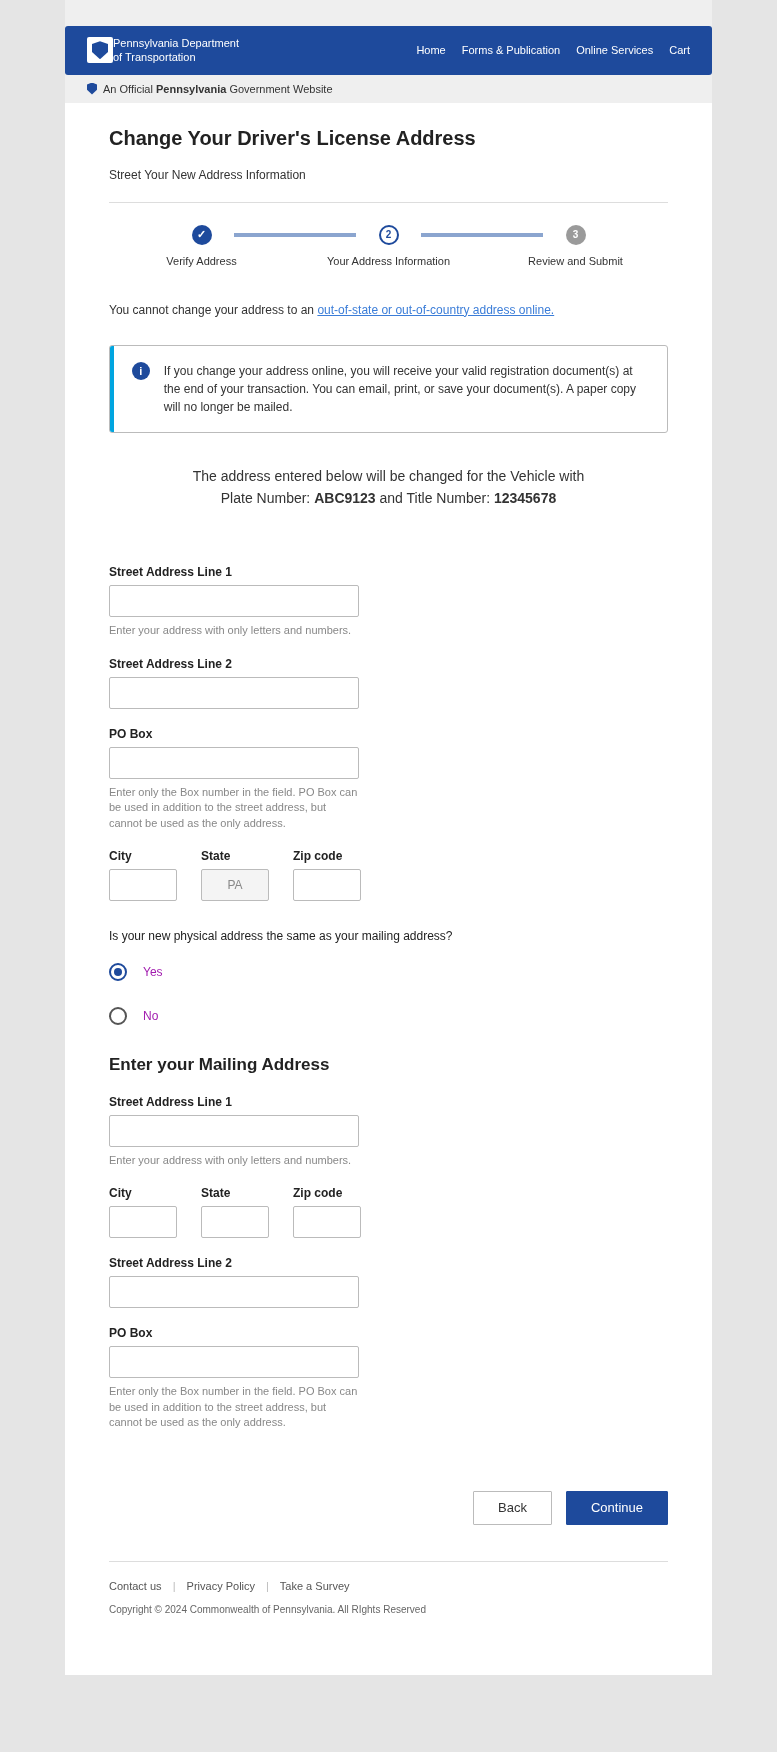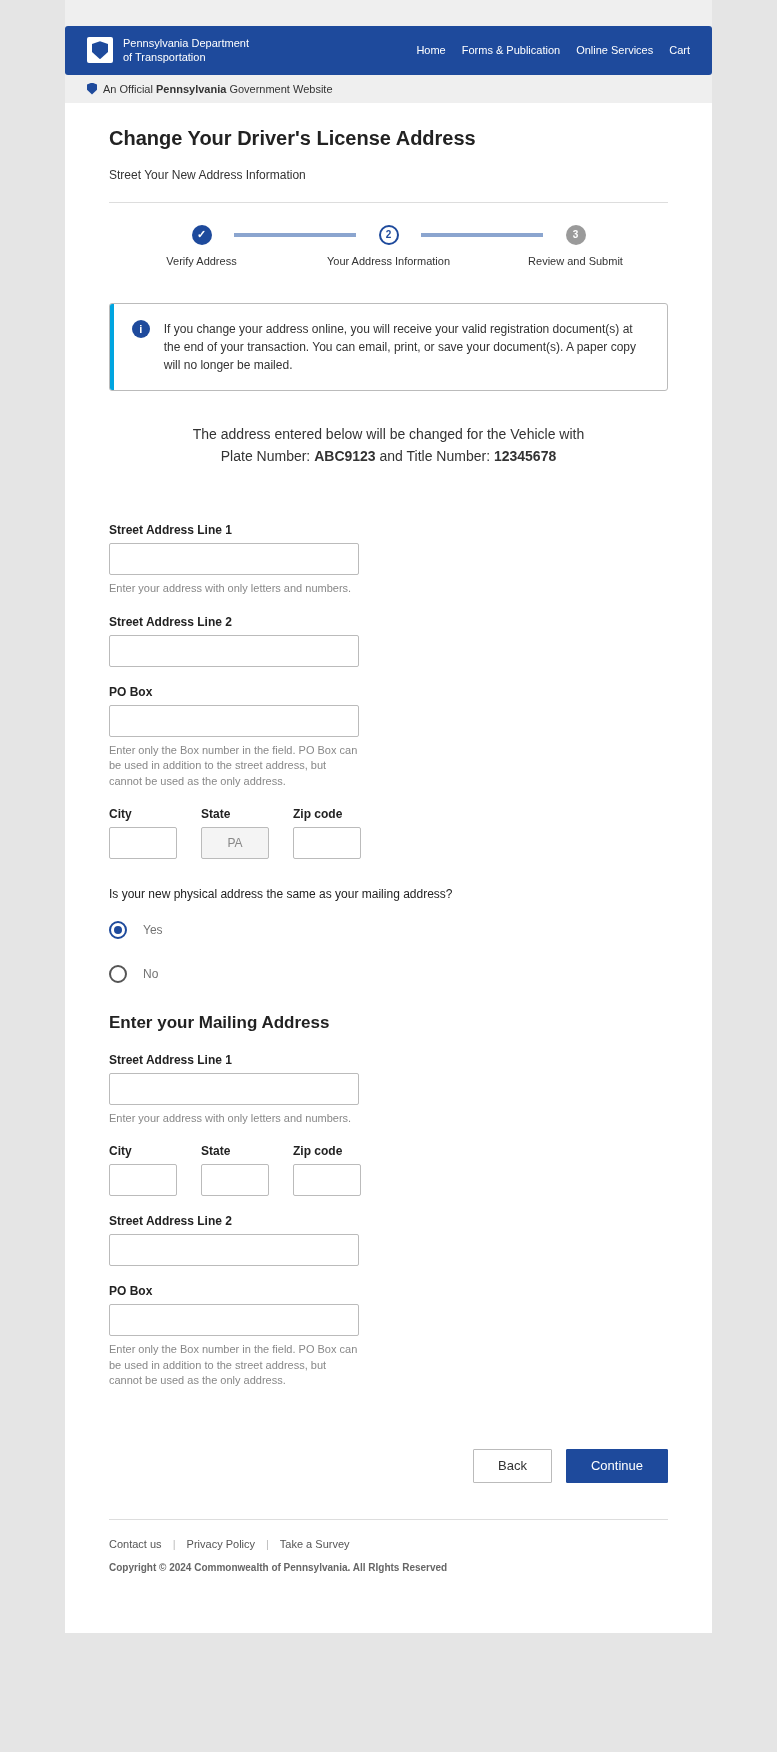"Pennsylvania Department" .header-left { gap: 10px -> none }
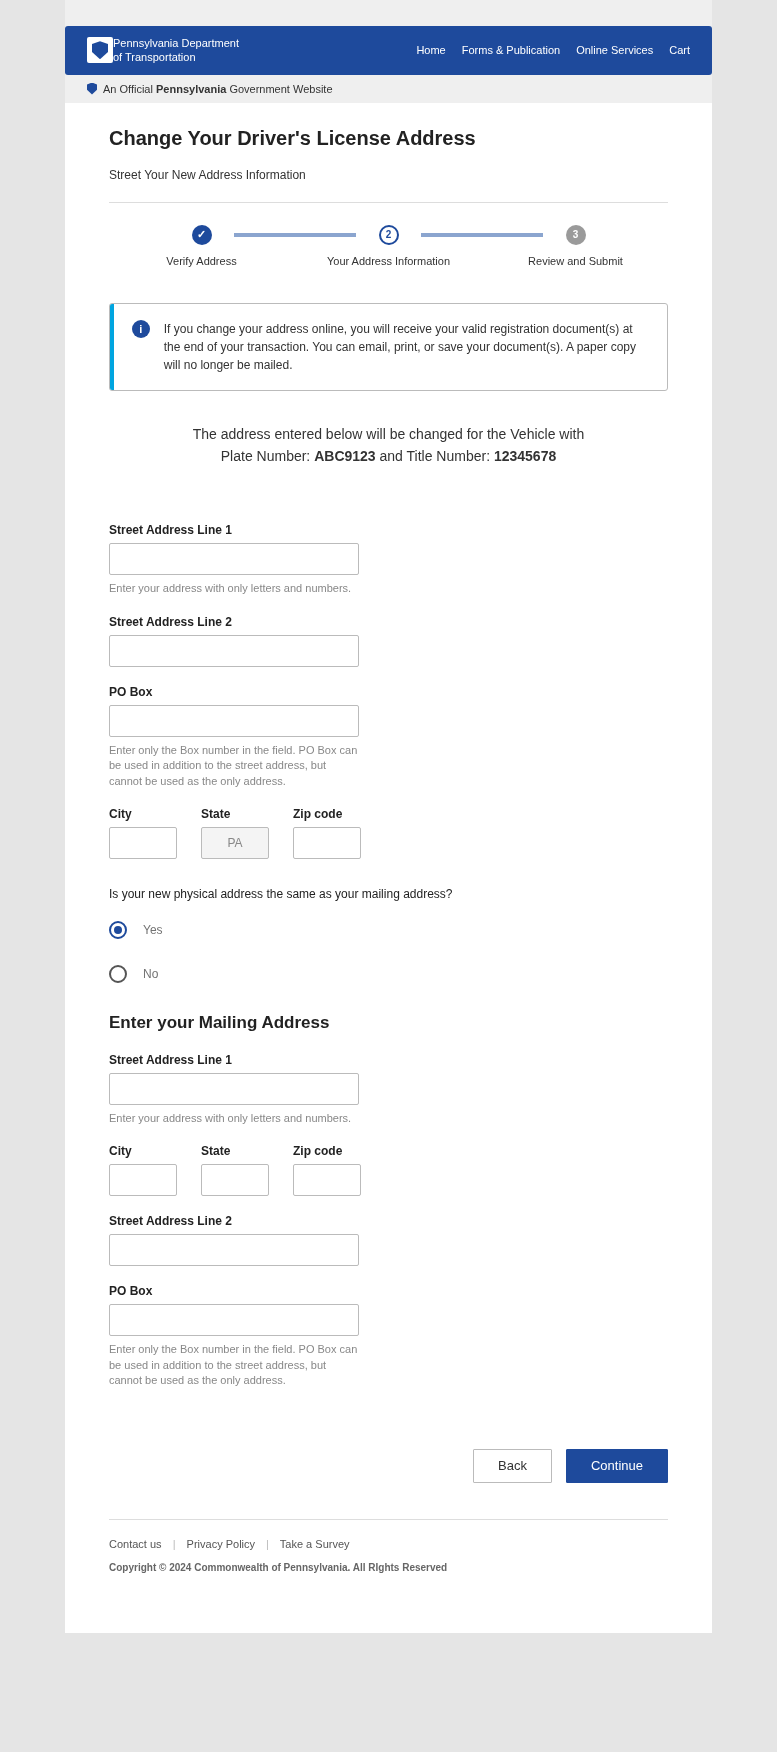"You cannot change your address" div.notice-text { html: none -> <div> <span>You cannot change your address to an </span><a>out-of-state or out-of-country address online.</a> </div> }
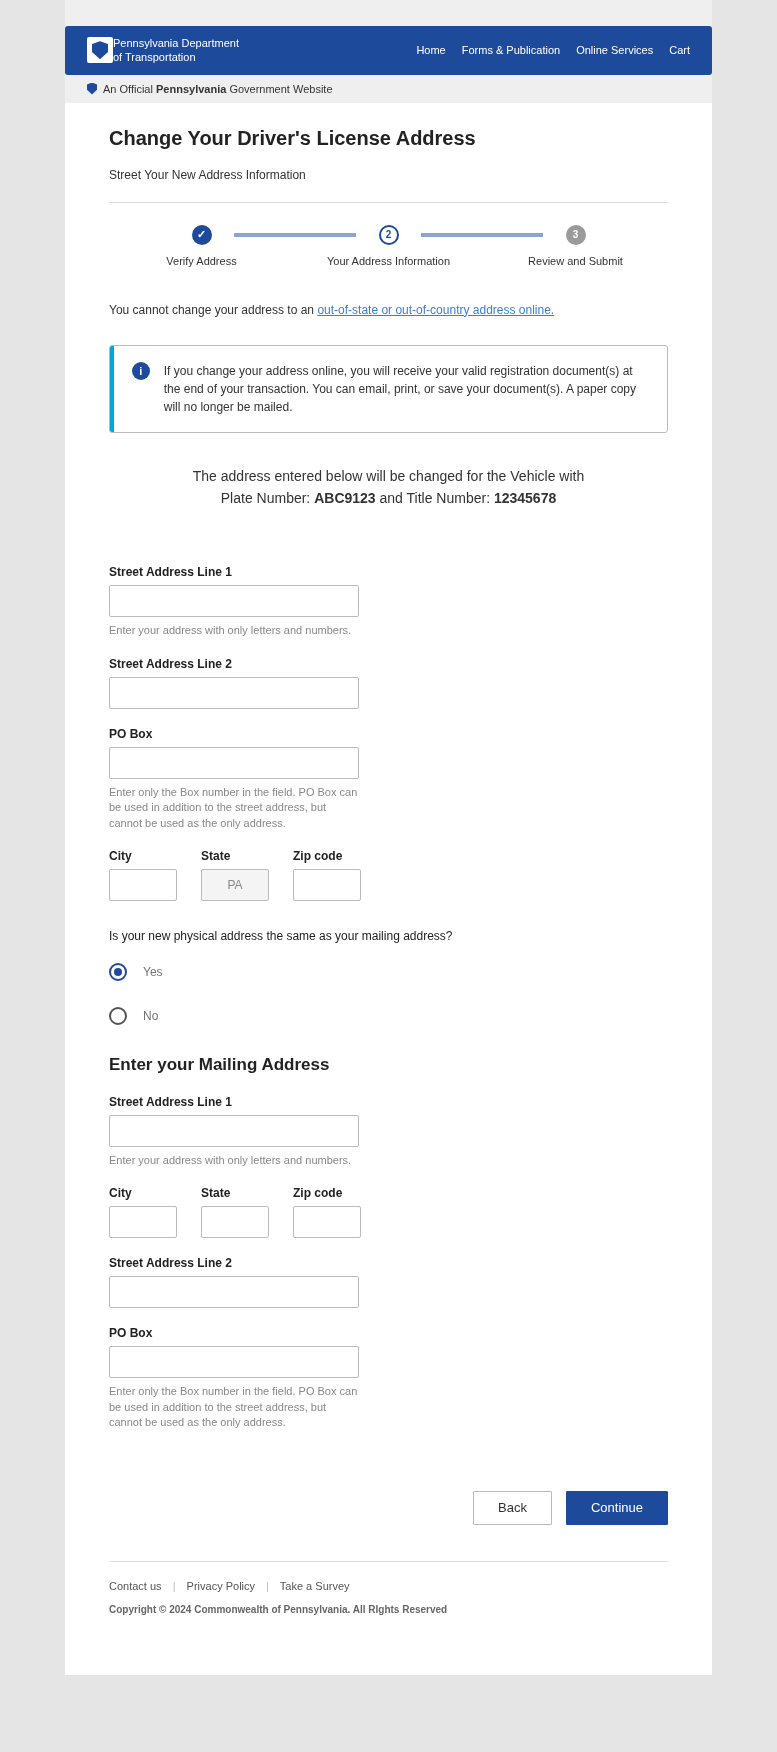"Yes" .radio-label { color: #737373 -> #a21caf }
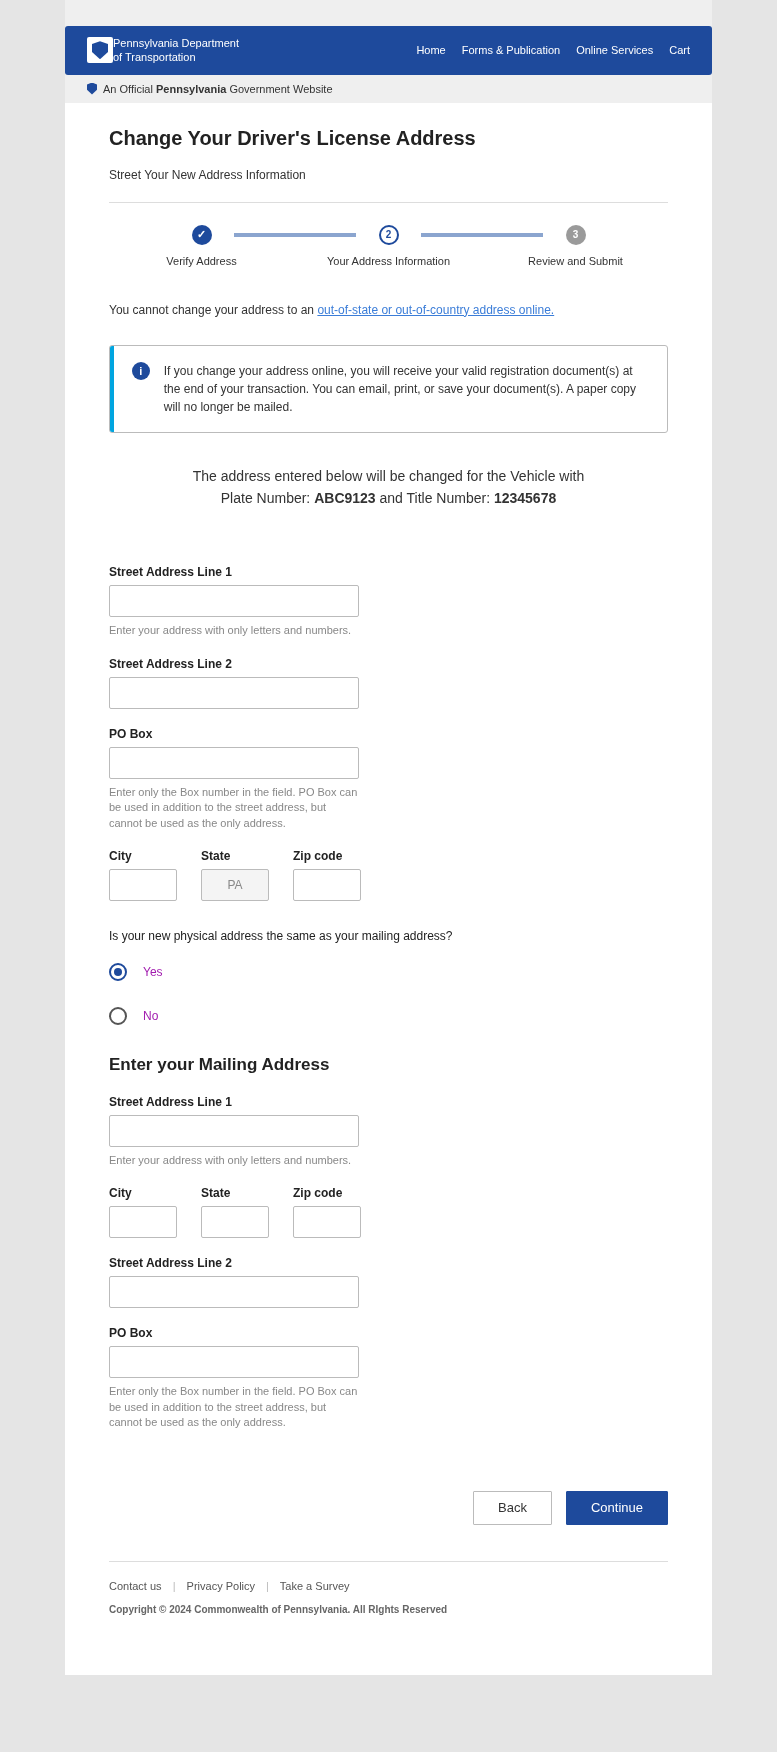"Copyright © 2024 Commonwealth of" .copyright { font-weight: bold -> none }
